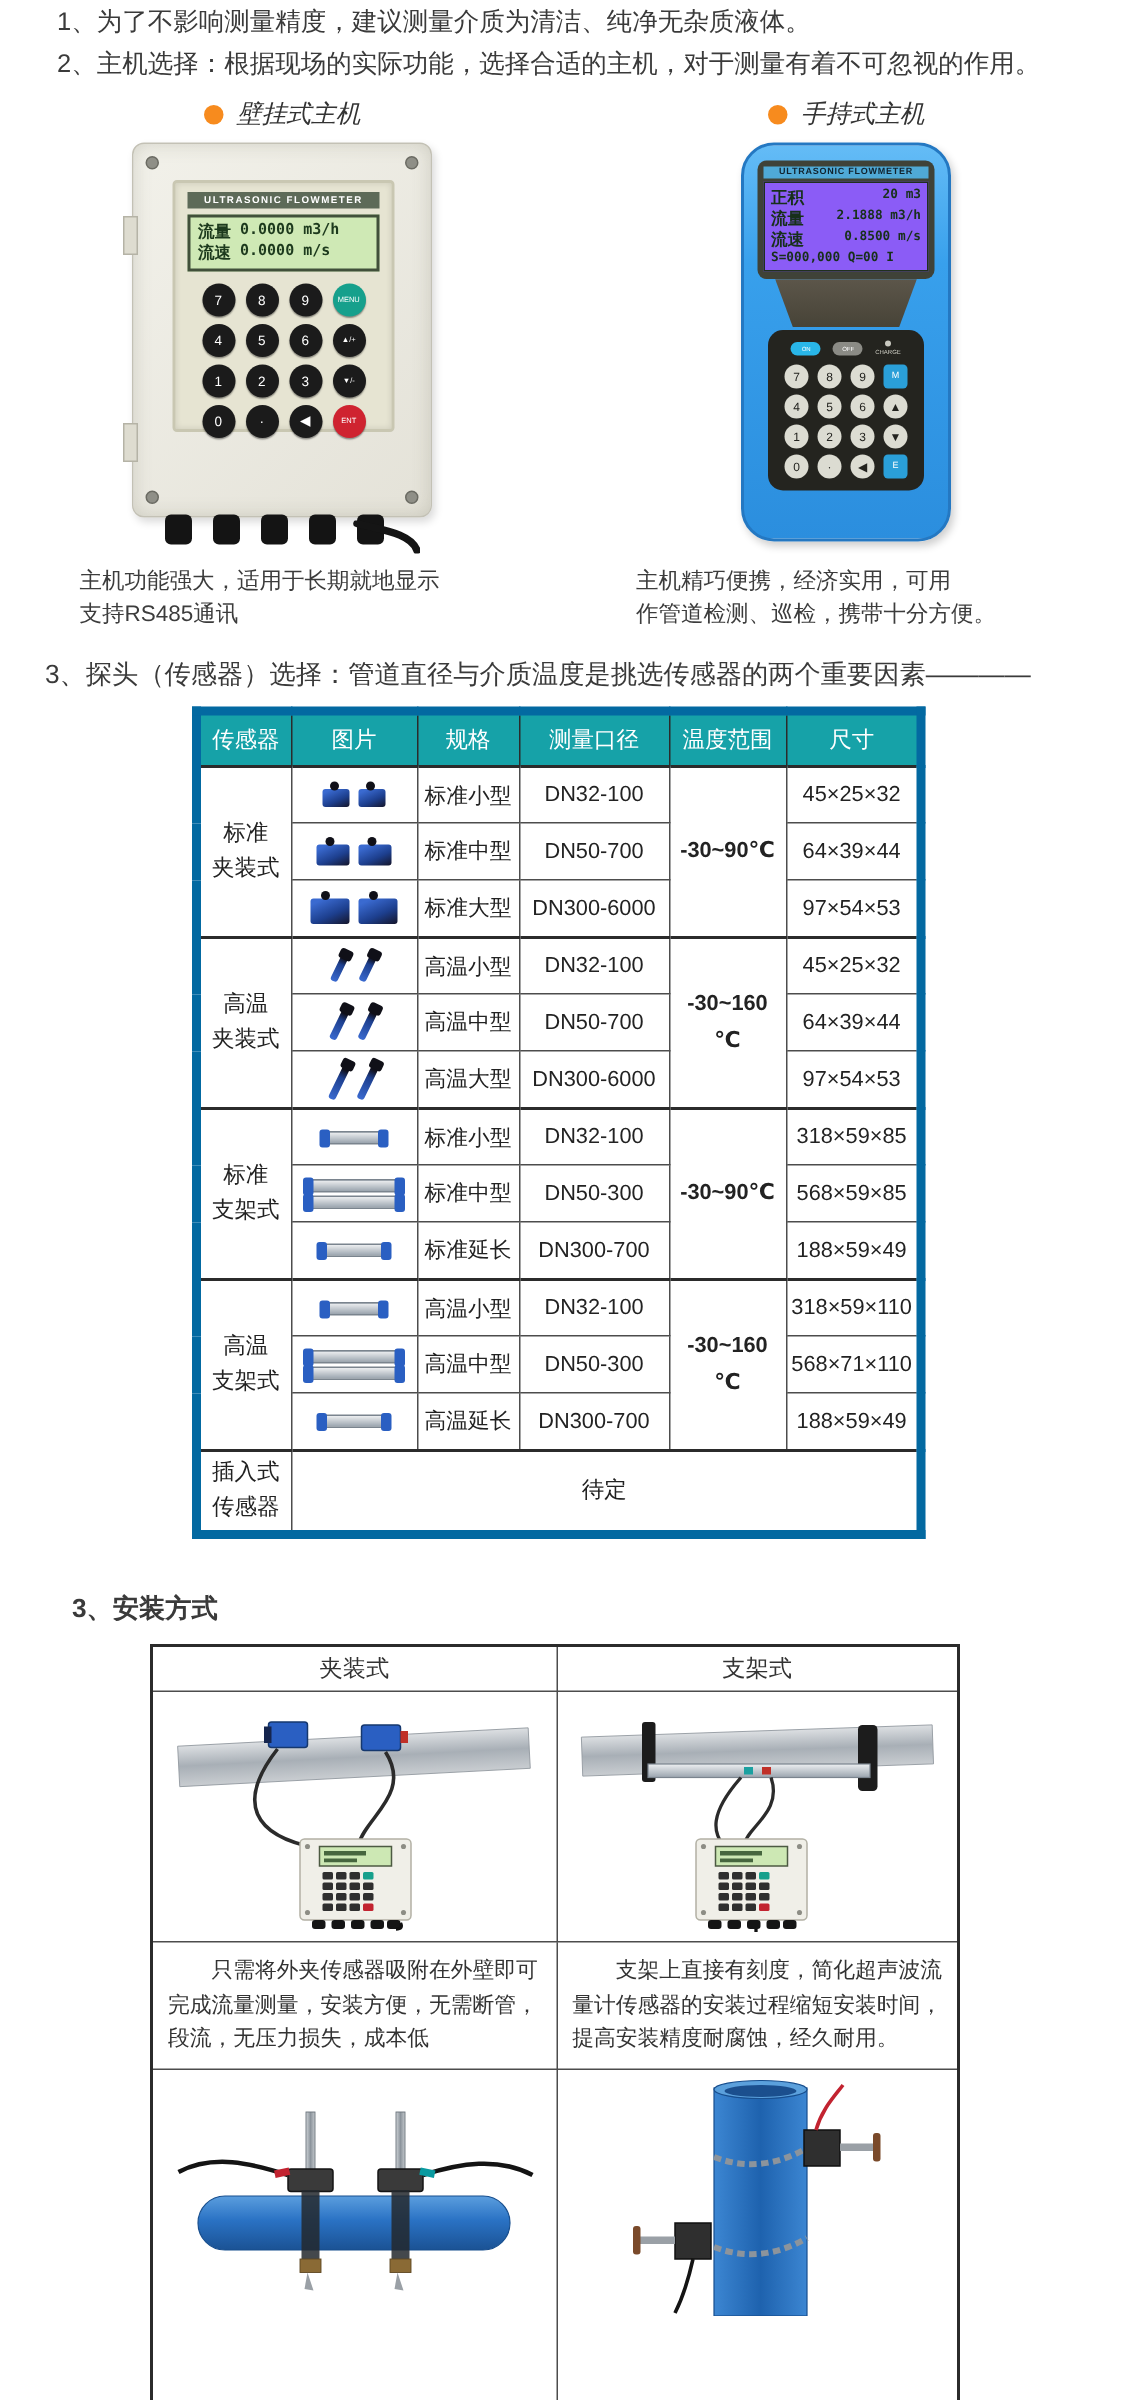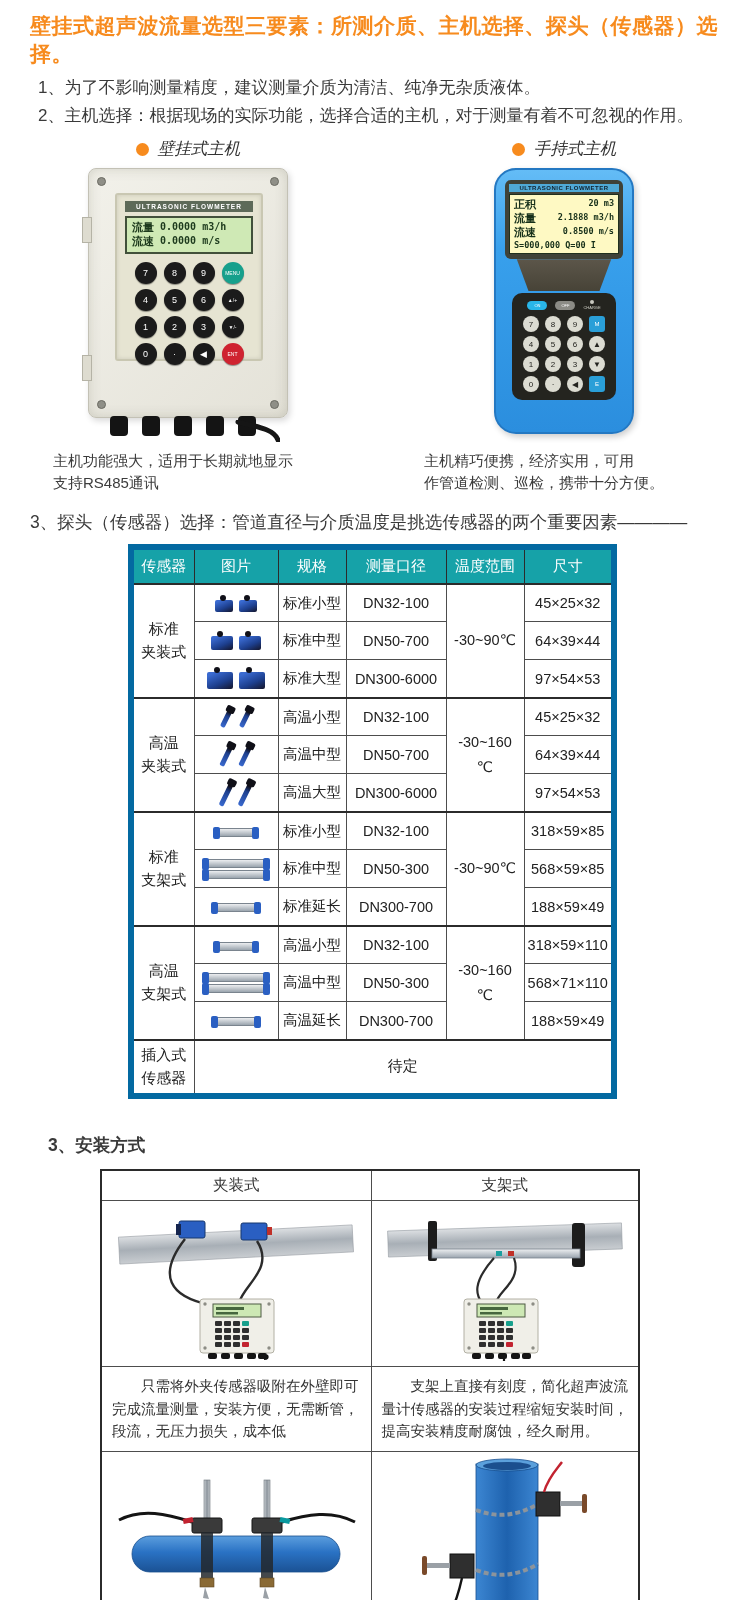"壁挂式超声波流量选型三要素：所测介质、主机选择、探头（传感器）选择。" h1.main-title { html: <h1>壁挂式超声波流量选型三要素：所测介质、主机选择、探头（传感器）选择。</h1> -> none }
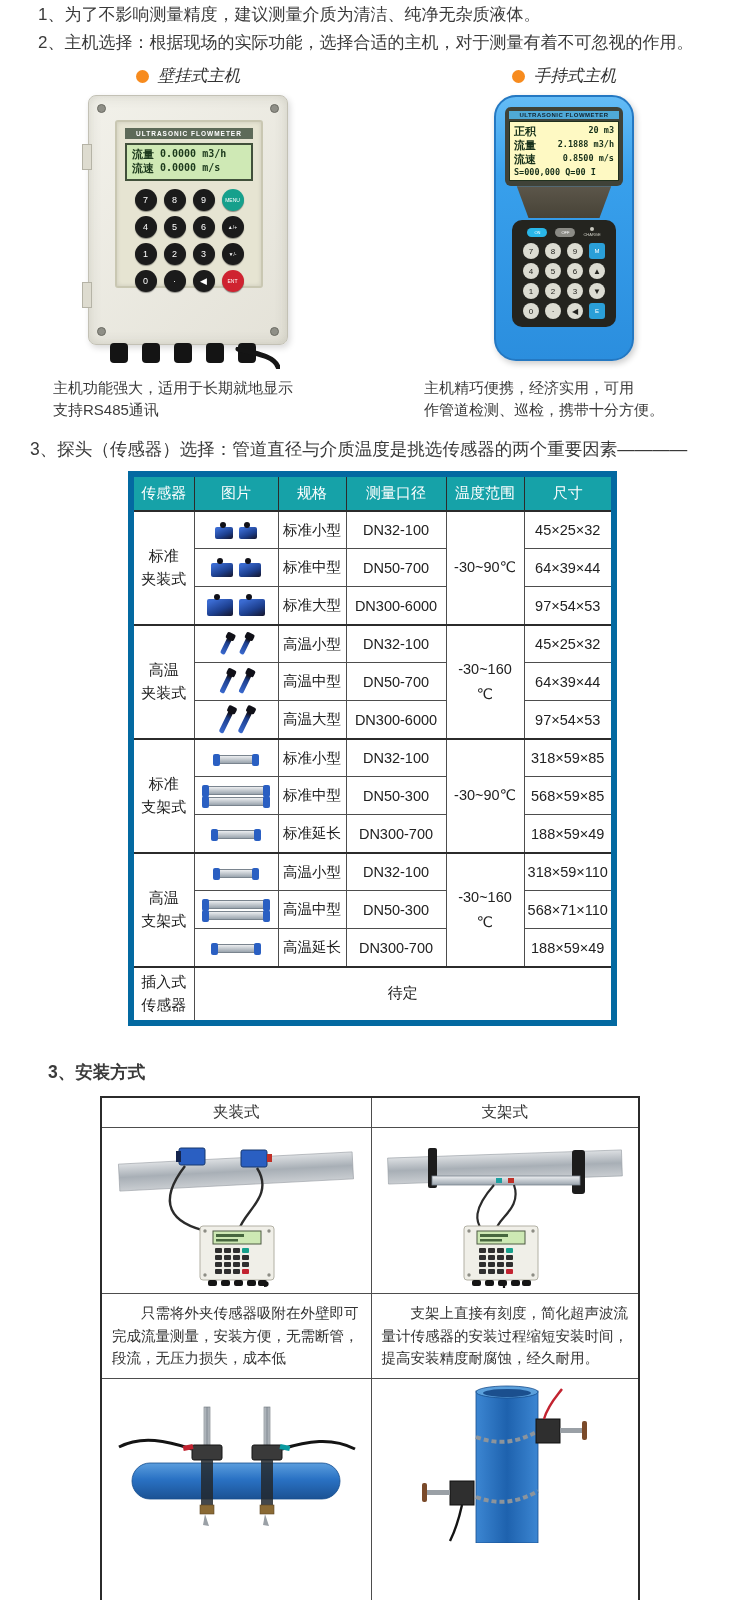"正积" .hand-lcd { background: #fef9c3 -> #8b5cf6 }
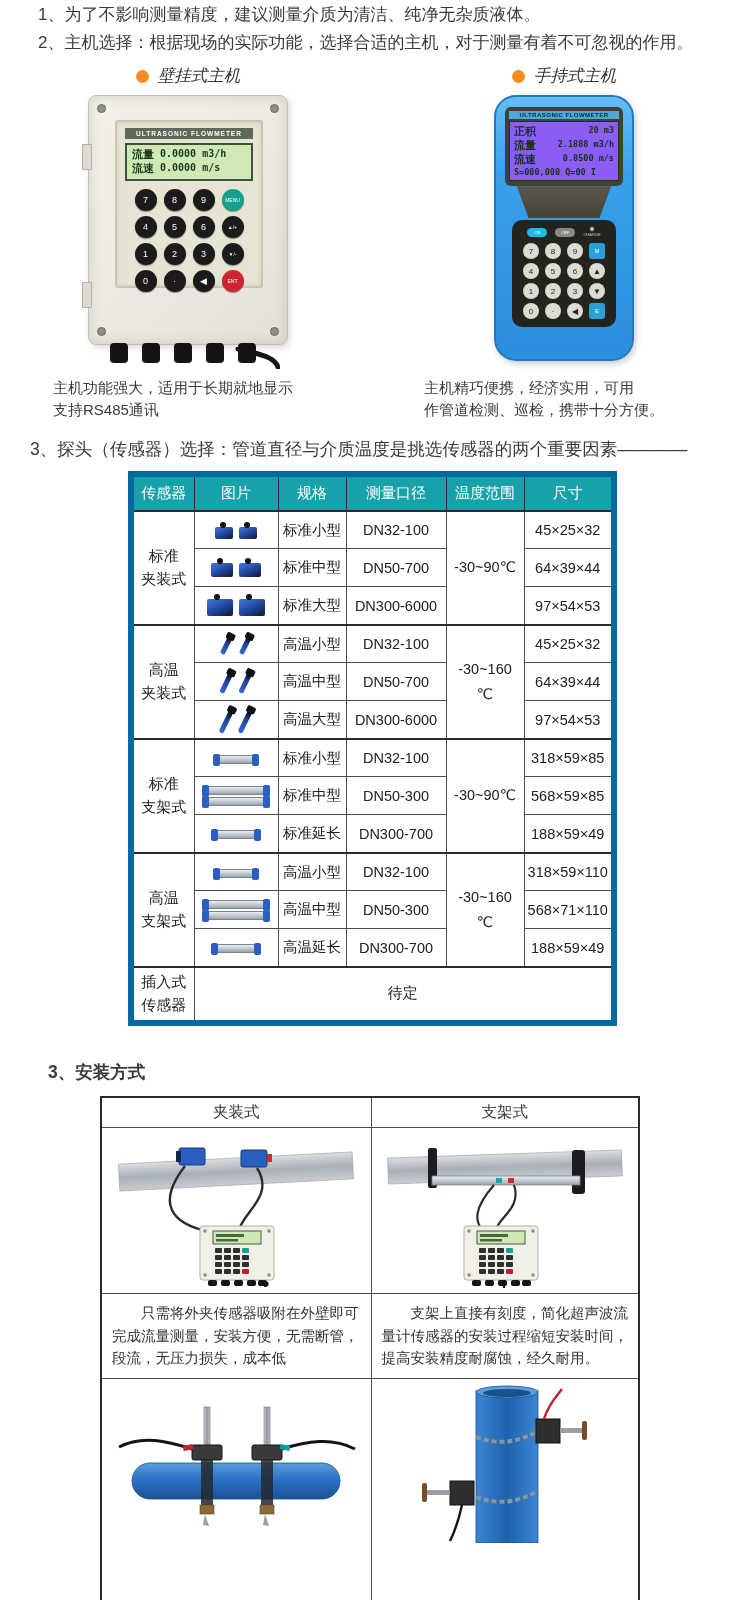"-30~90℃" .temp-cell { font-weight: none -> bold }
